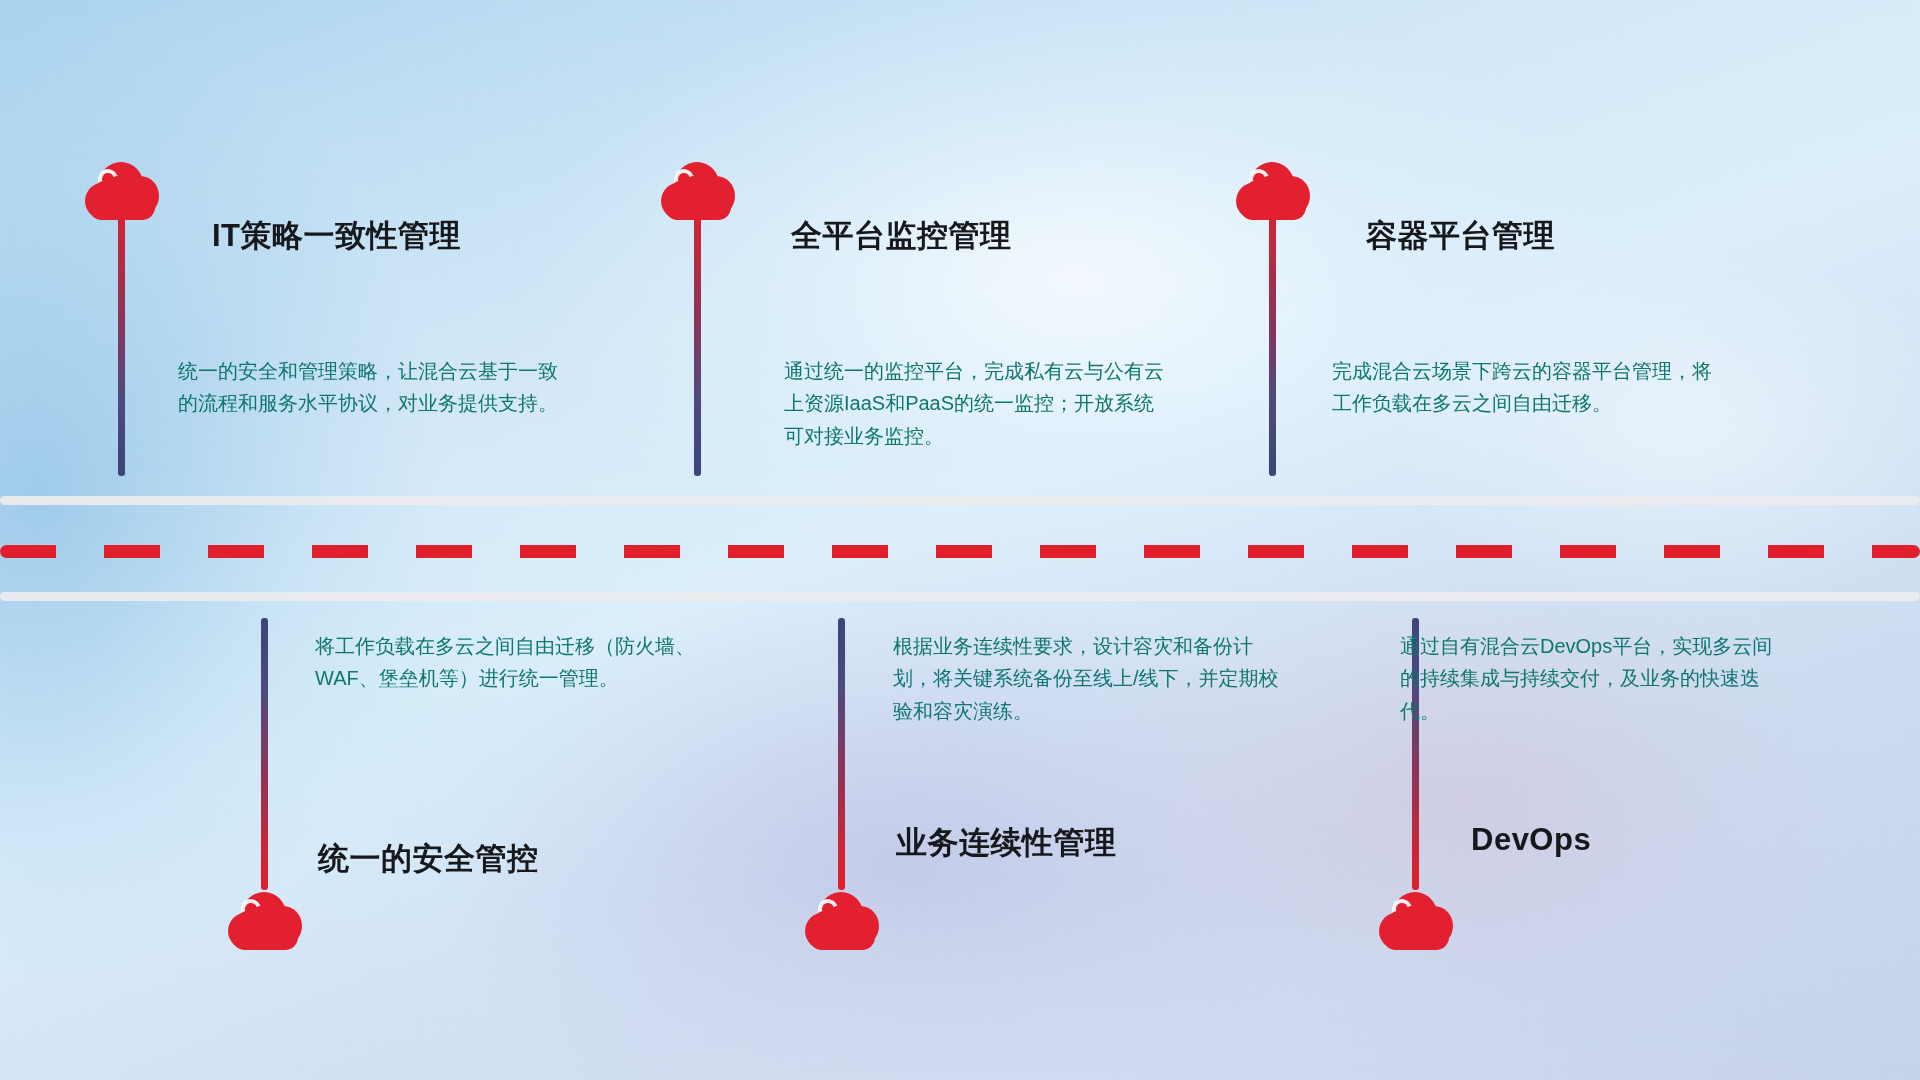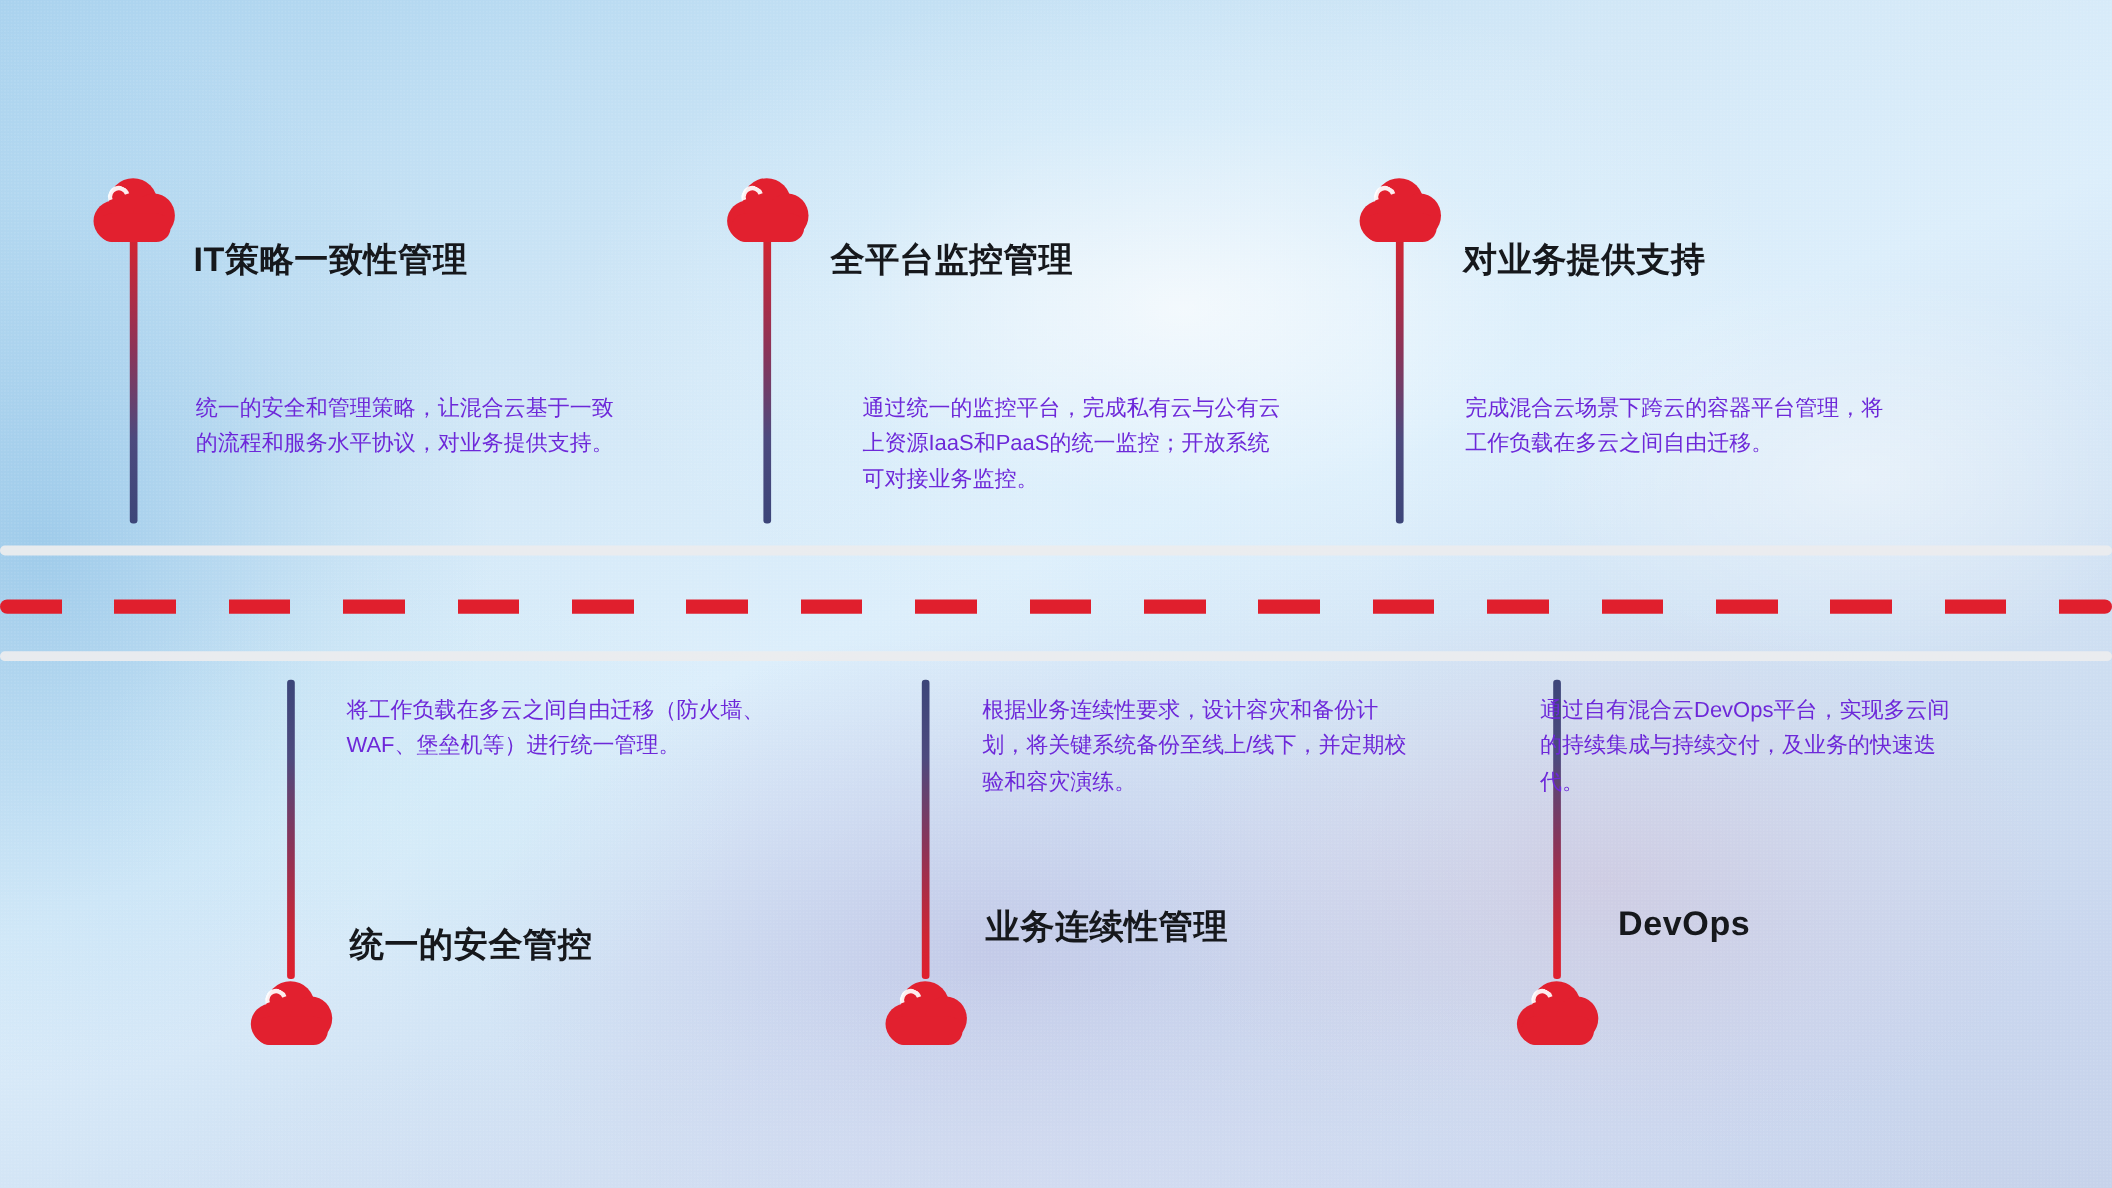"IT策略一致性管理" .top .title { margin-left: none -> 36px }
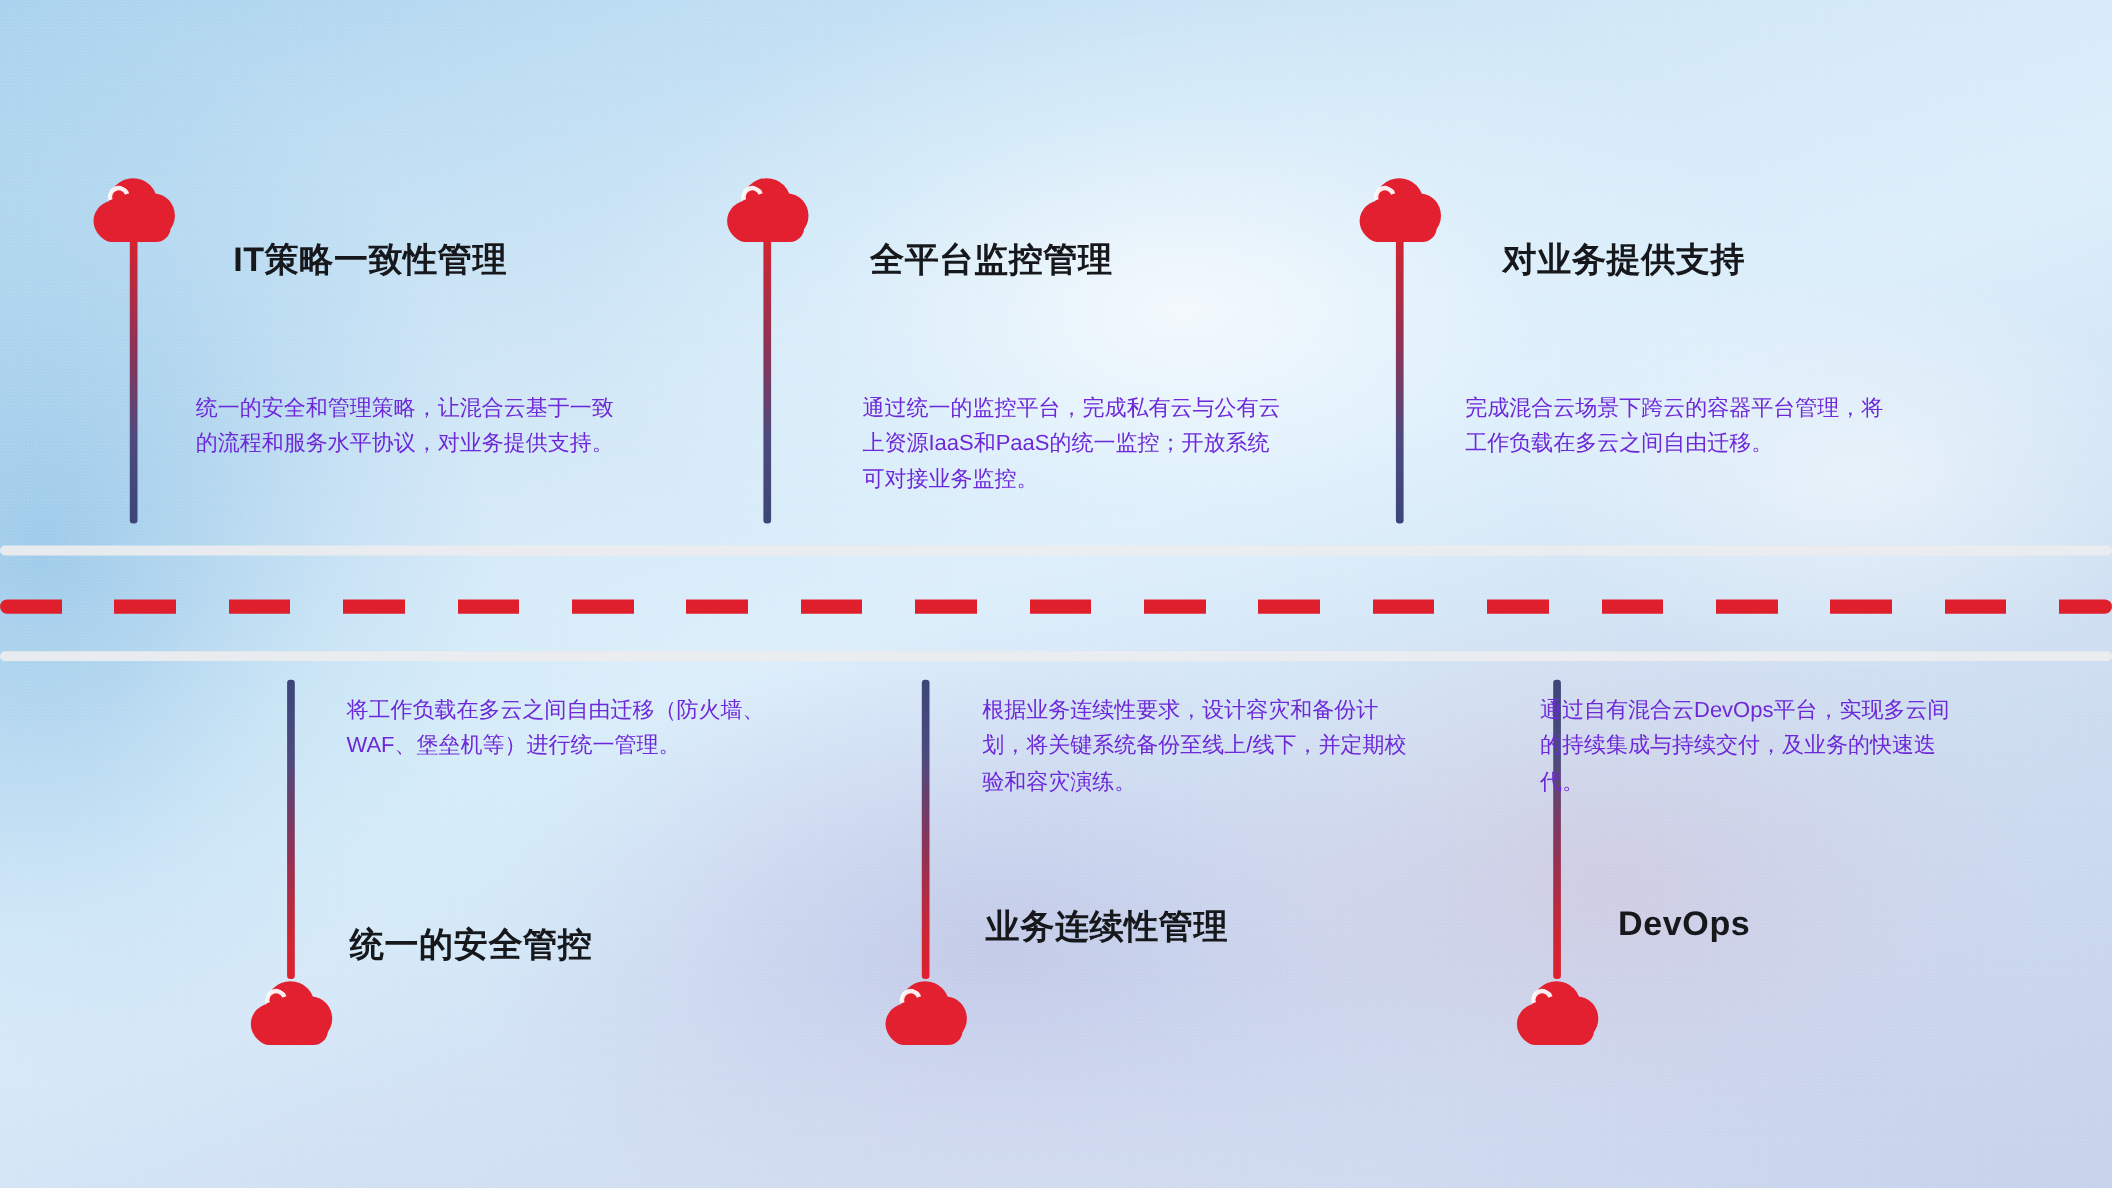"对业务提供支持" div.title { text: 对业务提供支持 -> 容器平台管理 }
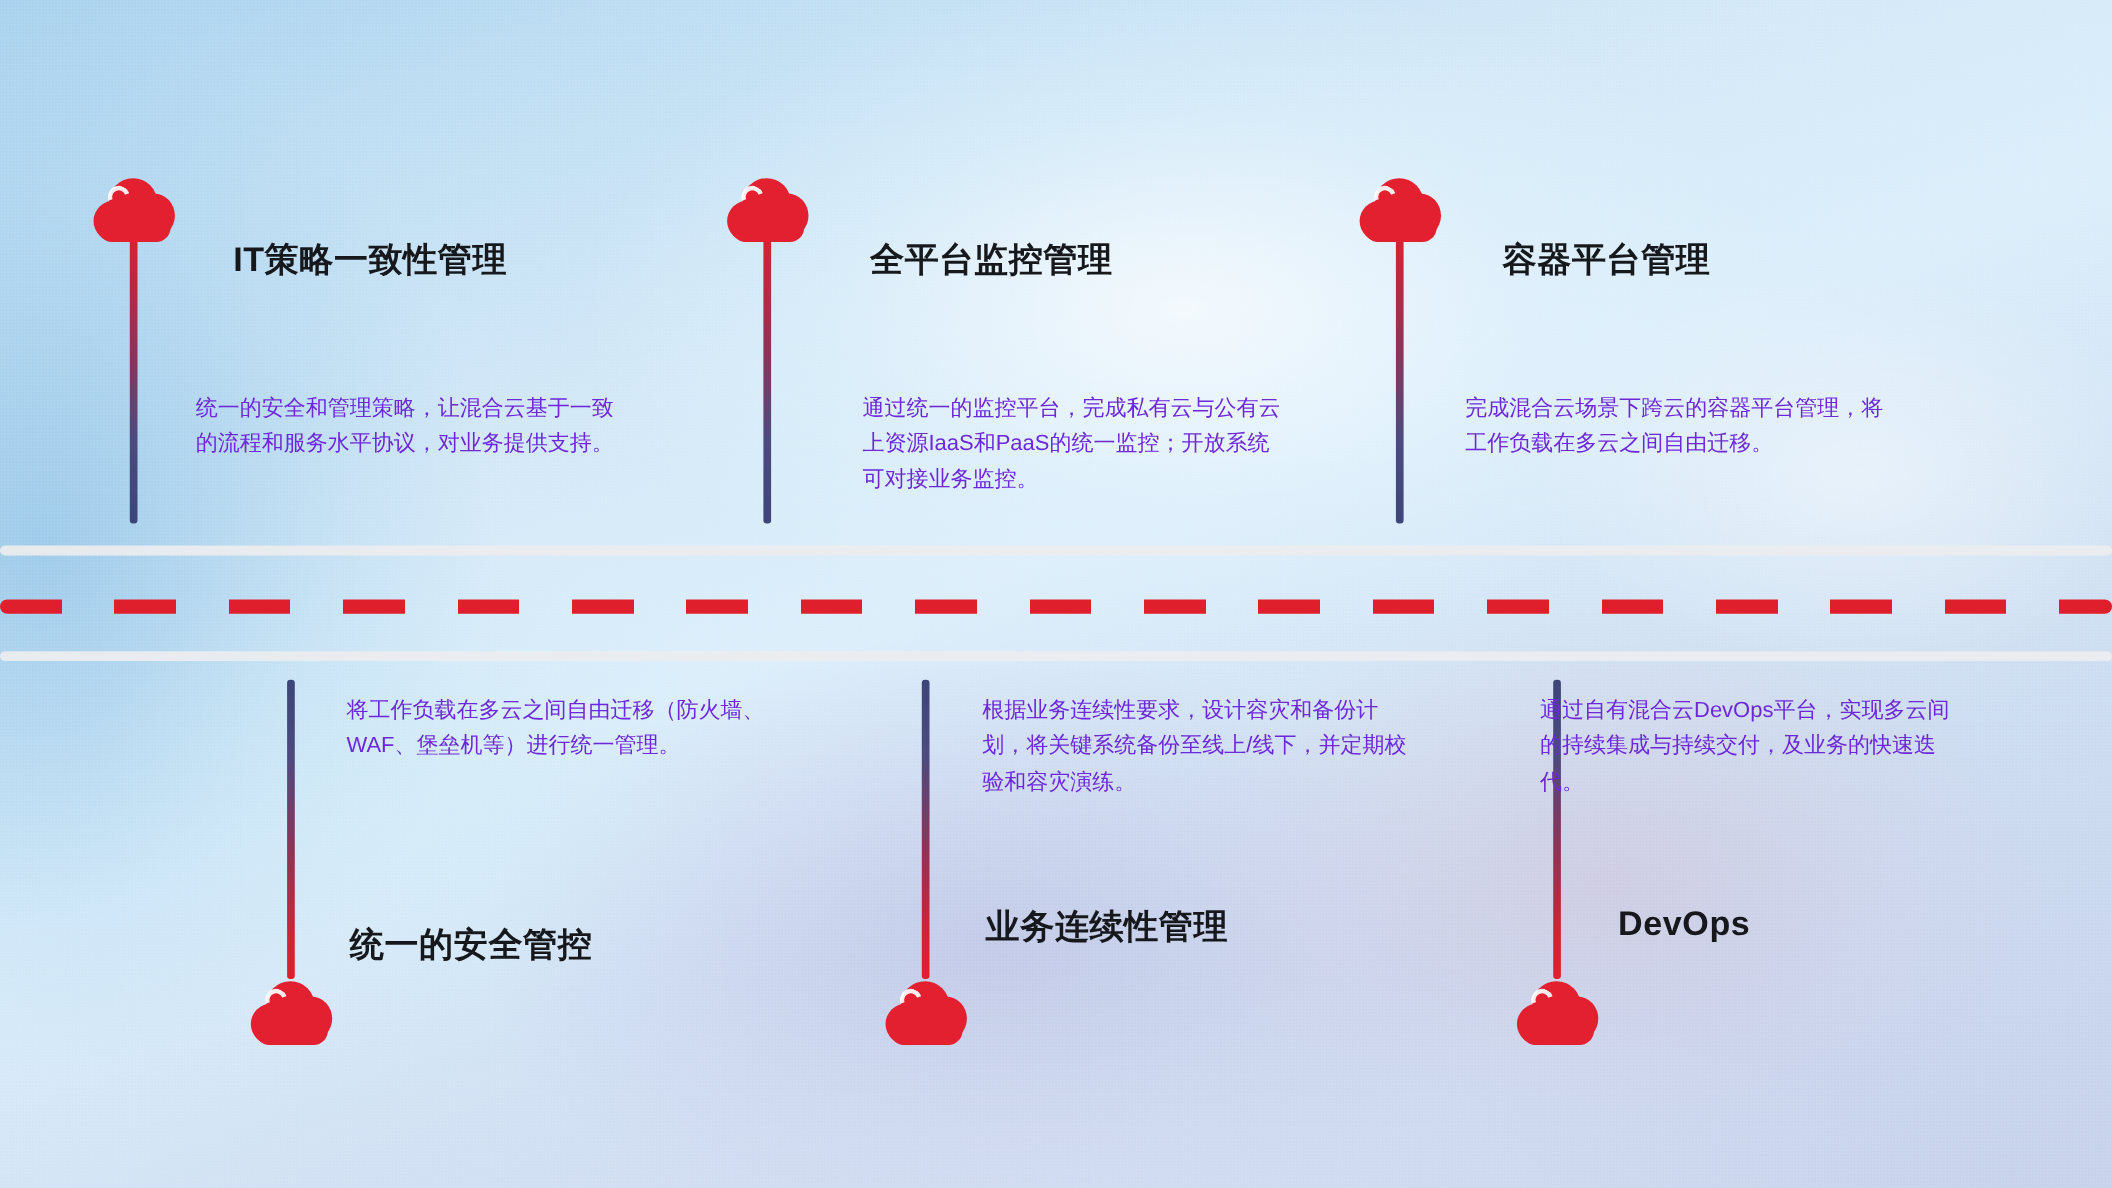"统一的安全和管理策略，让混合云基于一致的流程和服务水平协议，对业务提供支持。" .body { color: #6d28d9 -> #0f766e }
